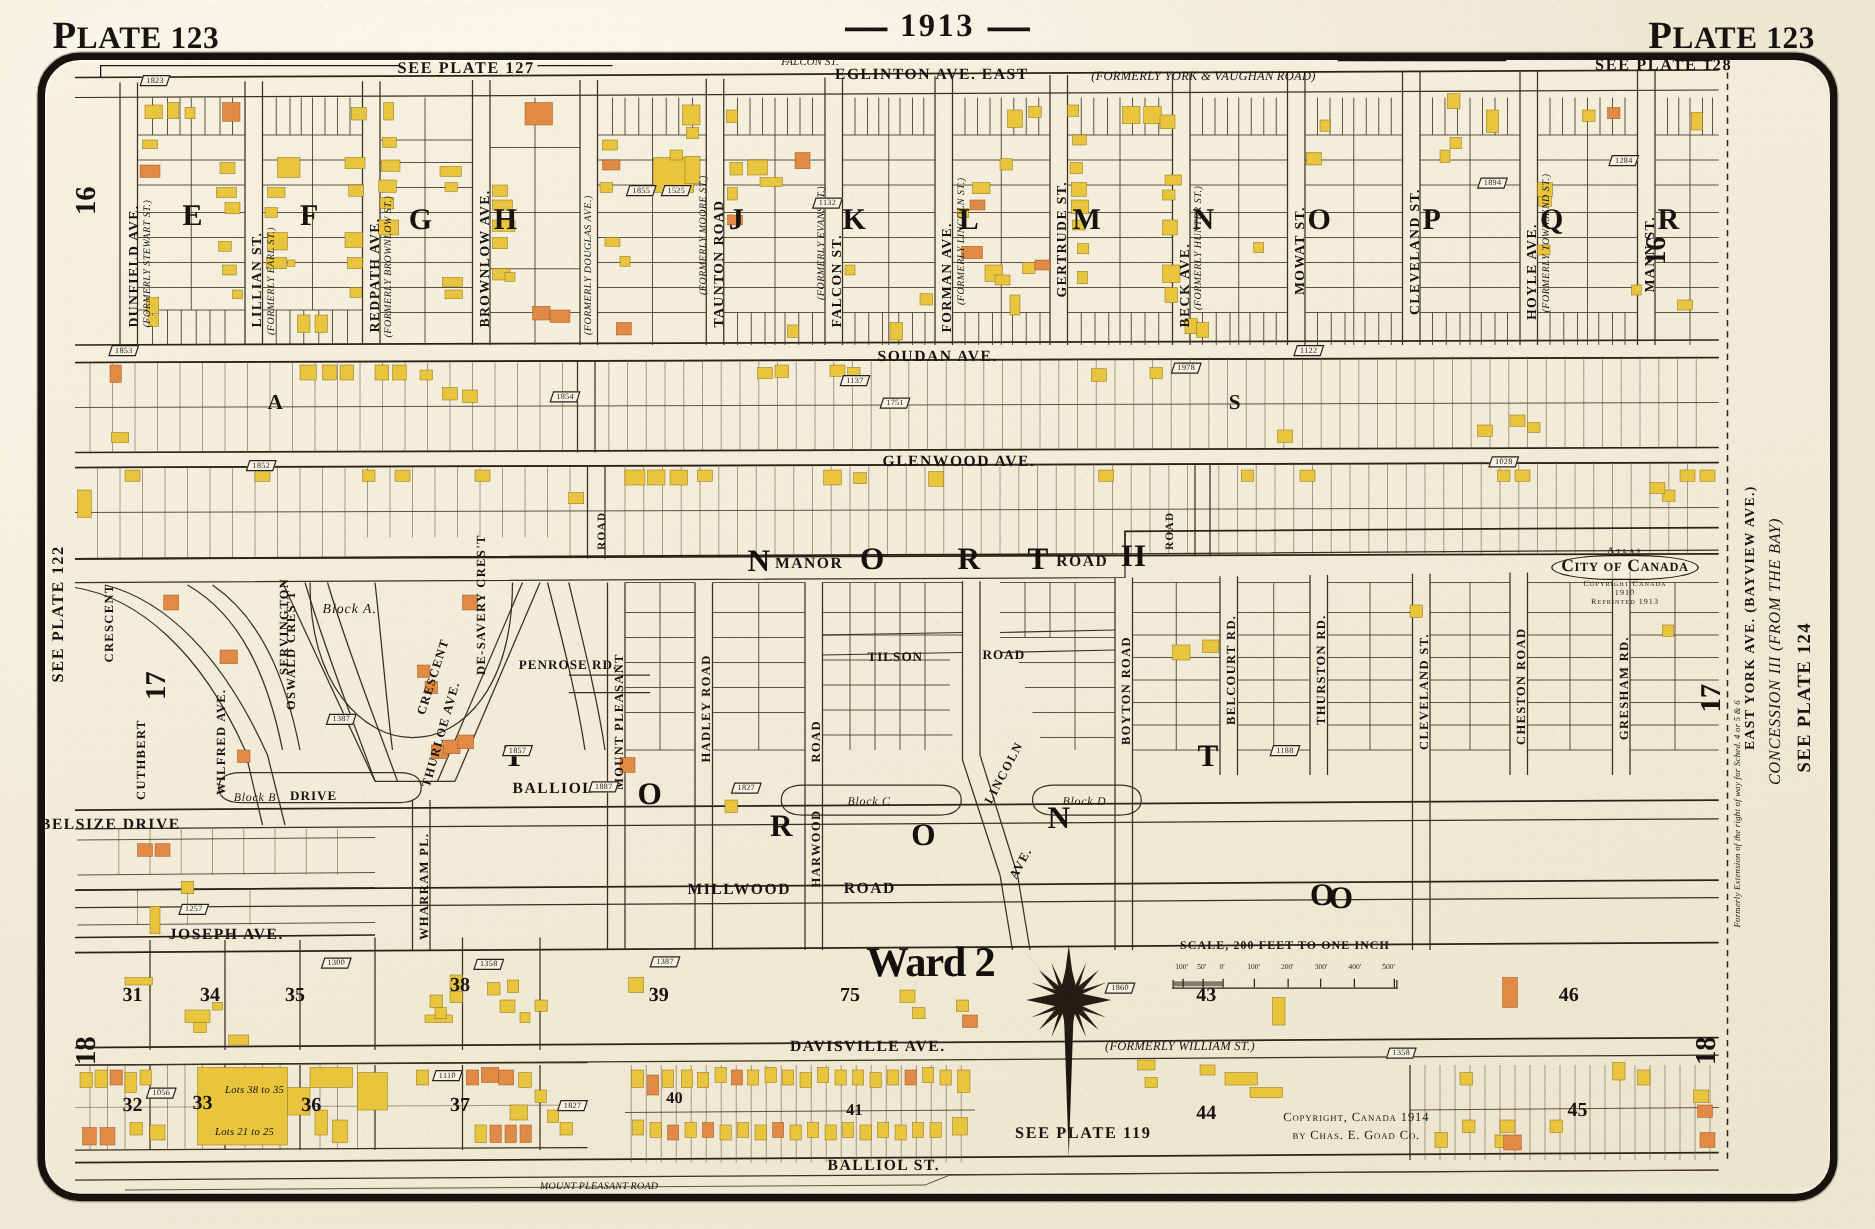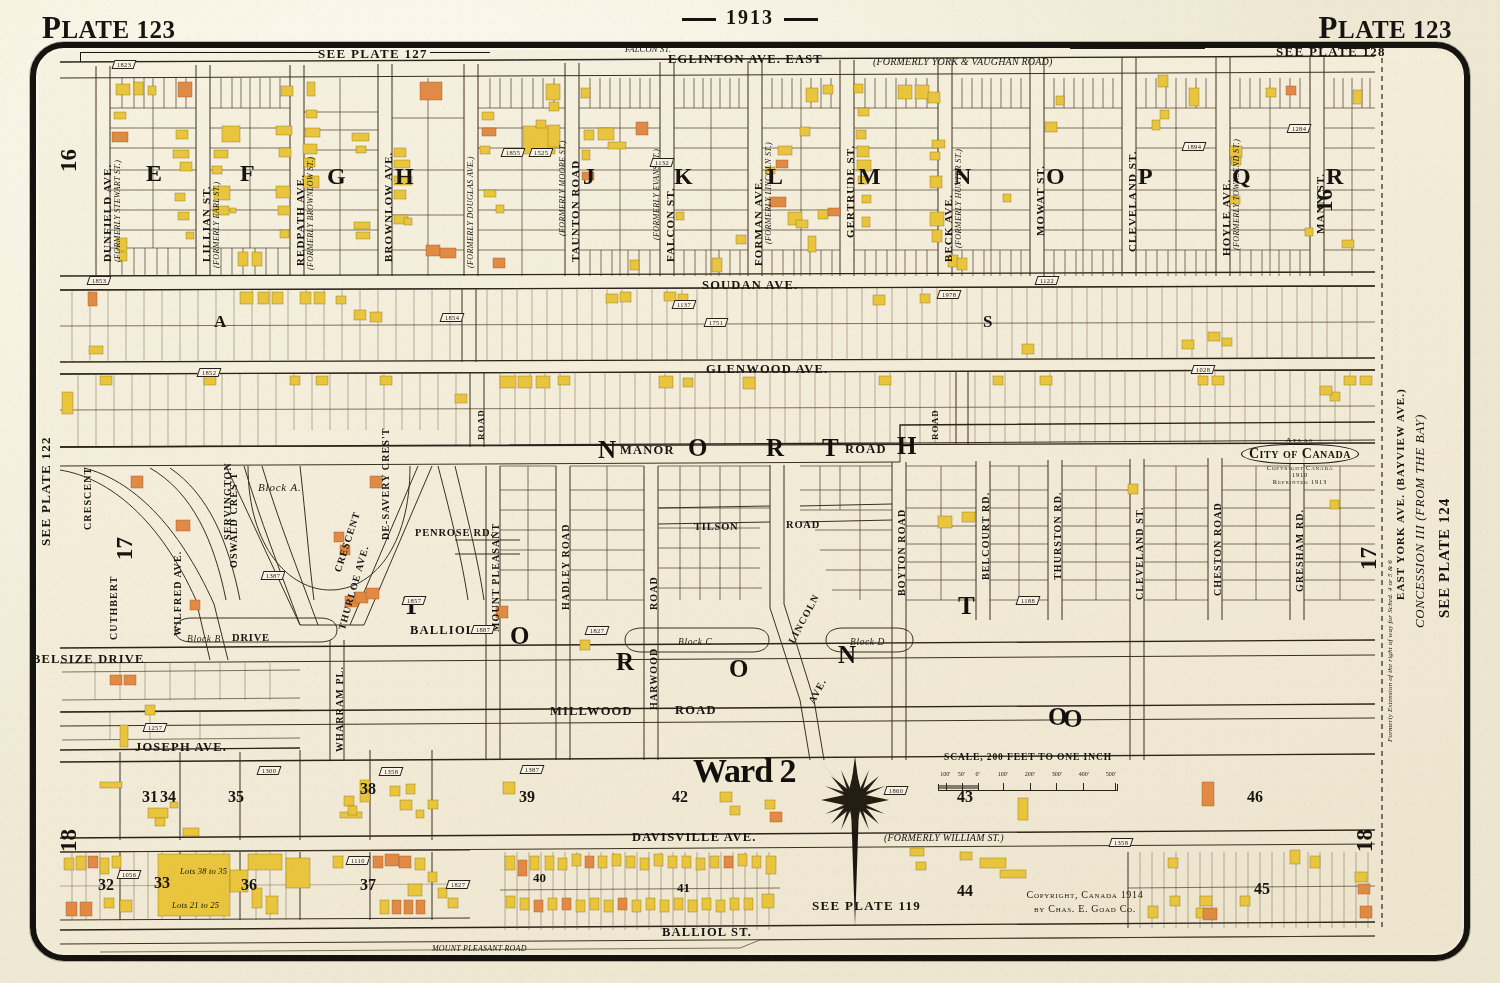"1913" #year-title { font-size: 20px -> 26px }
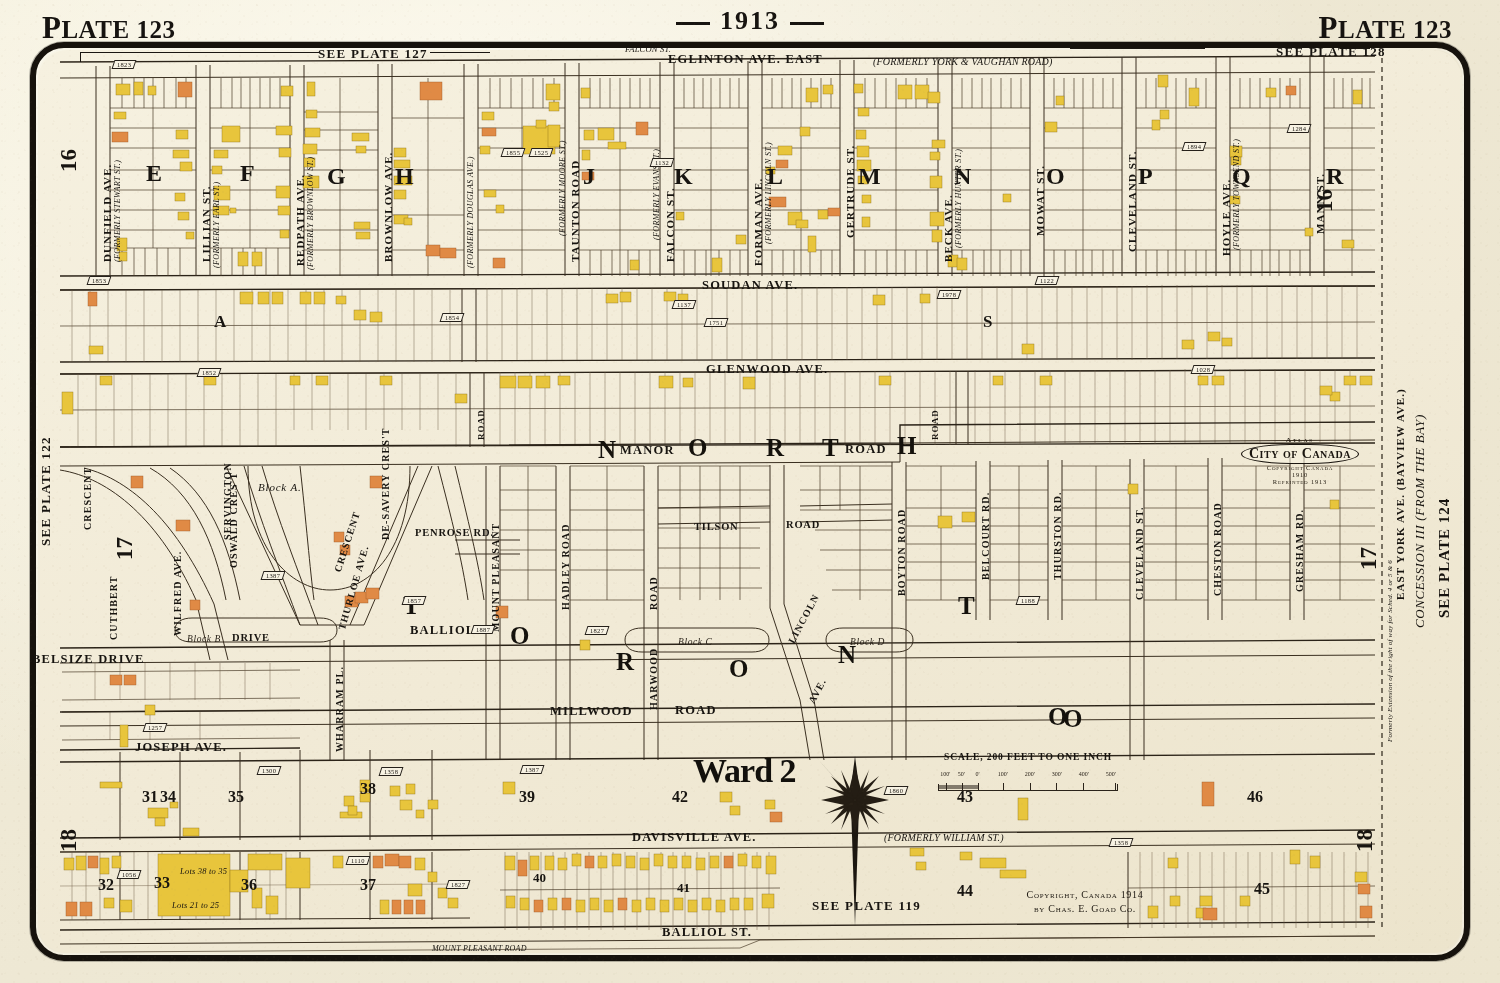"31" div.lbl { margin-left: 44px -> none }
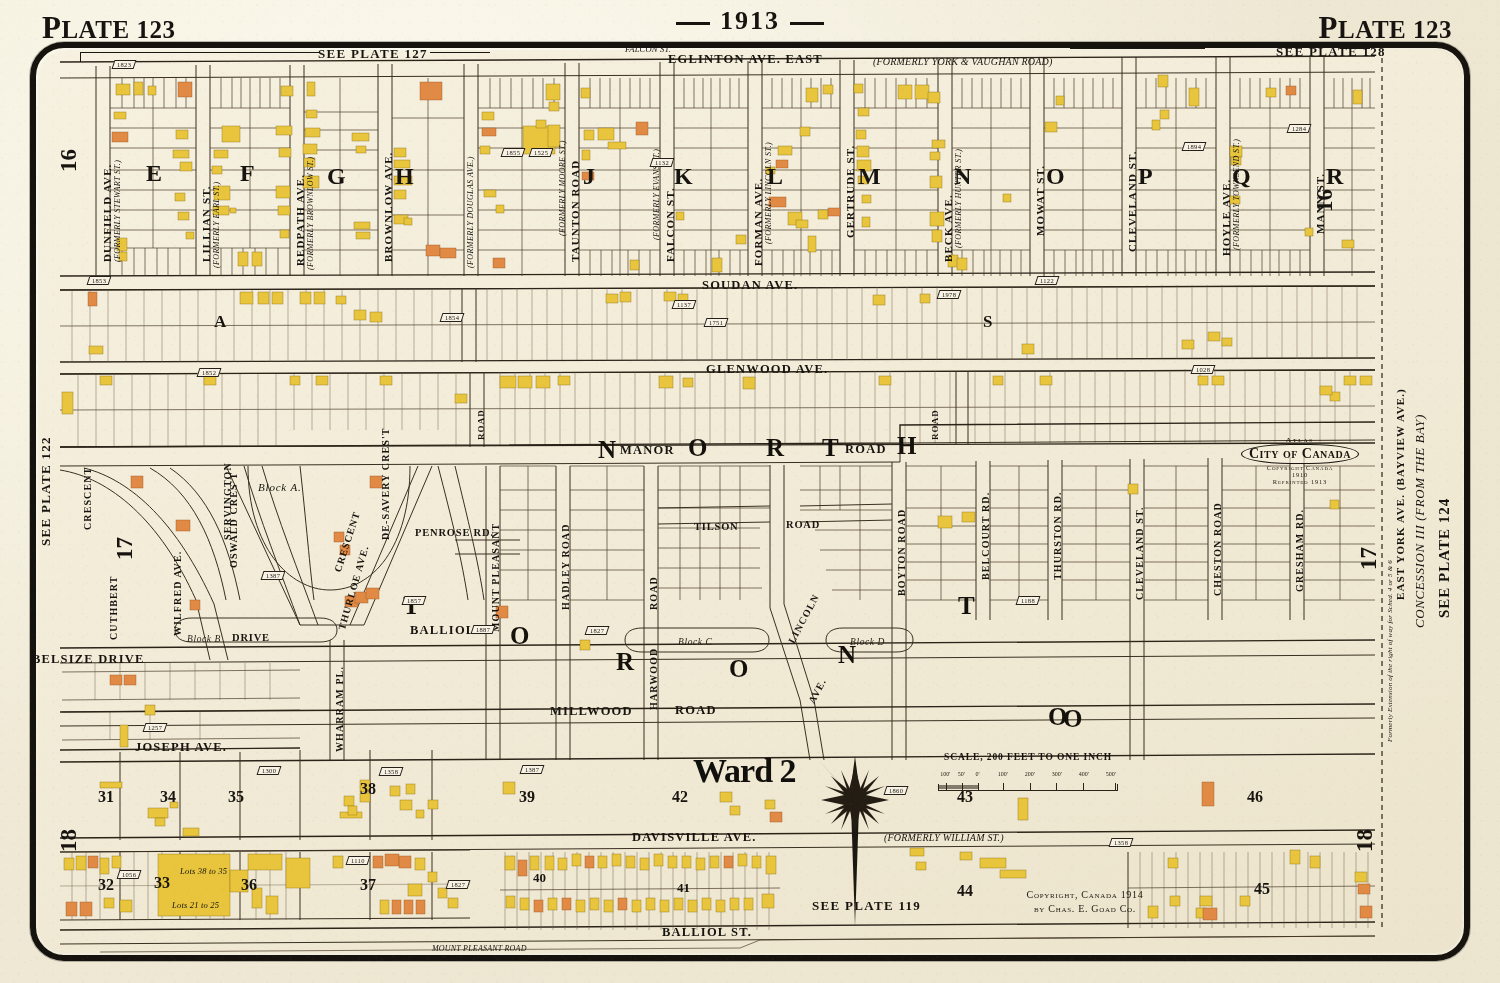"42" div.lbl { text: 42 -> 75 }
